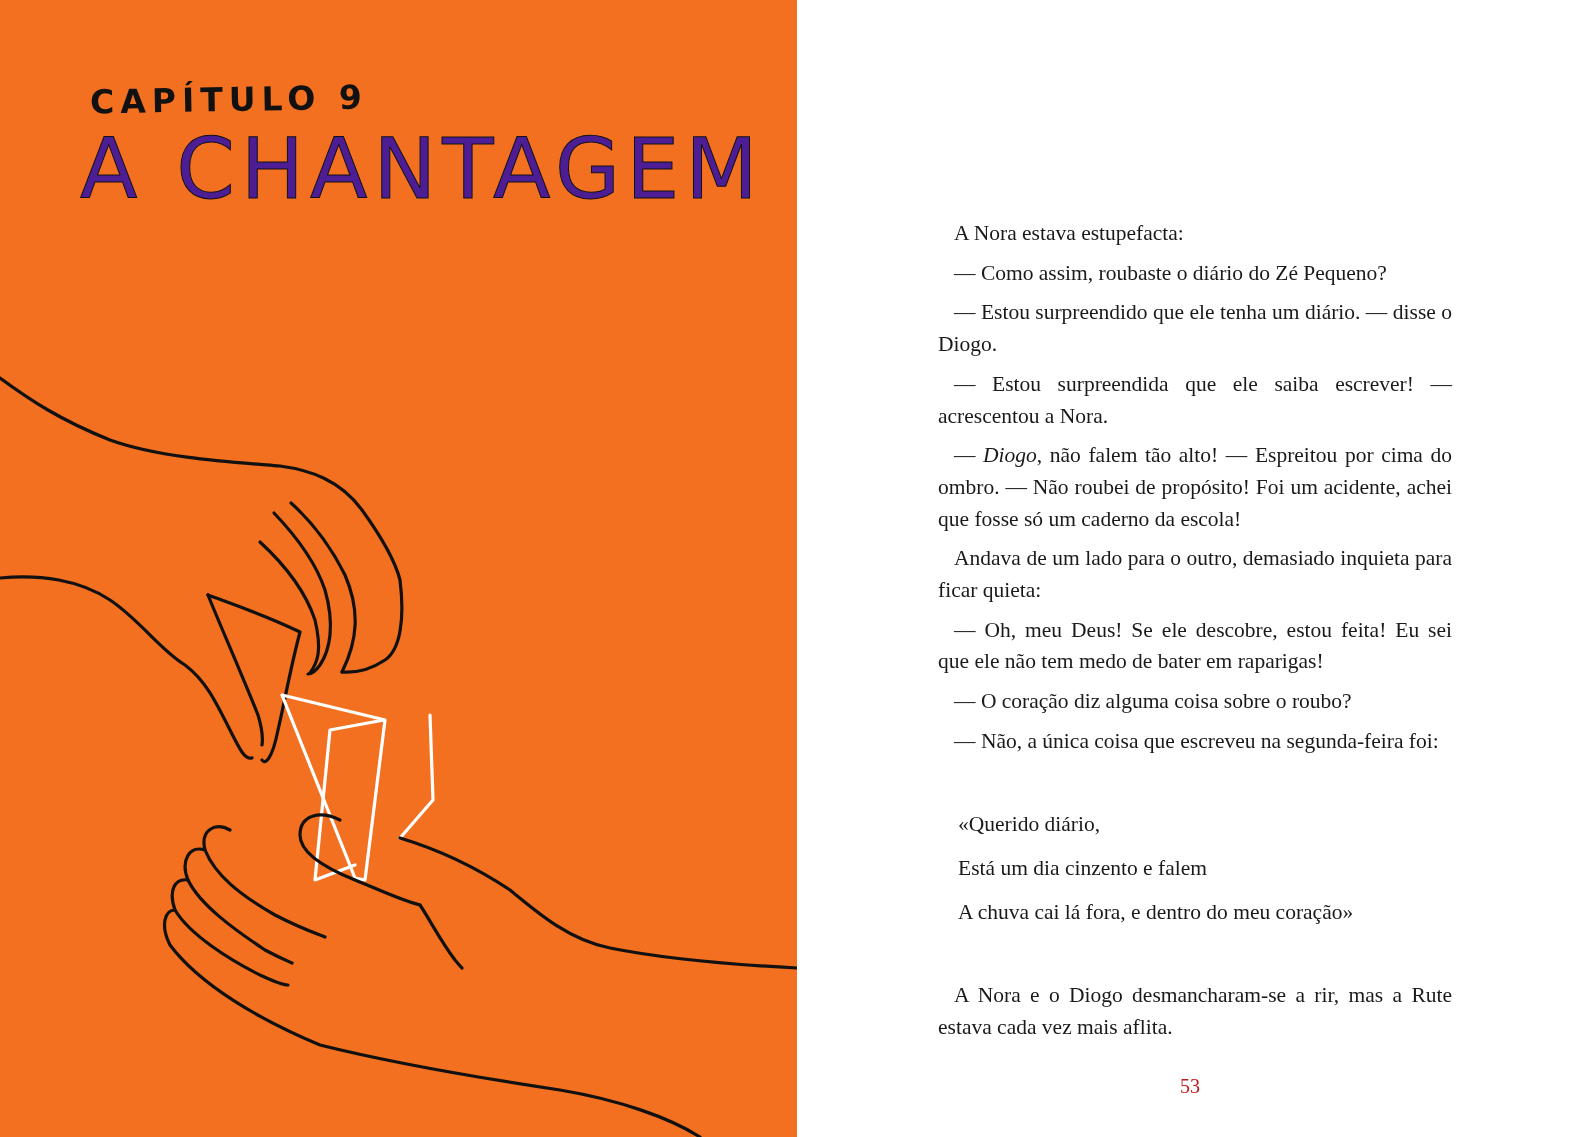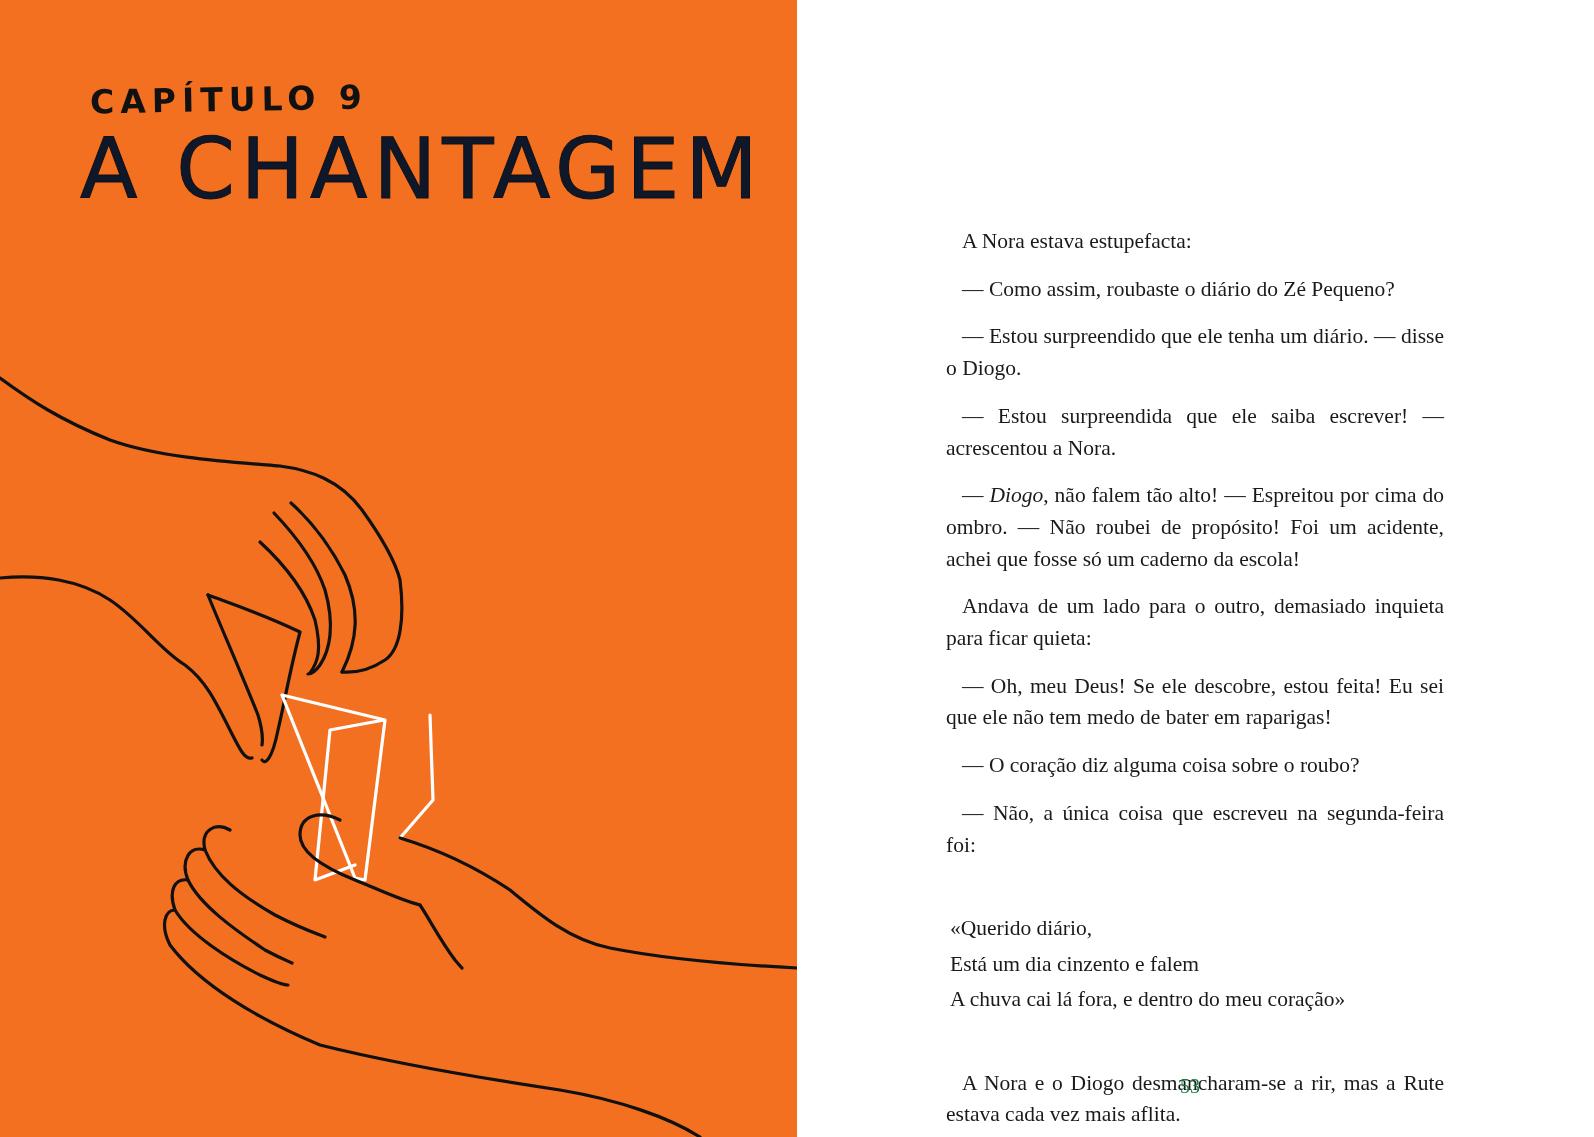"A CHANTAGEM" .chapter-title { color: #0f172a -> #4c1d95 }
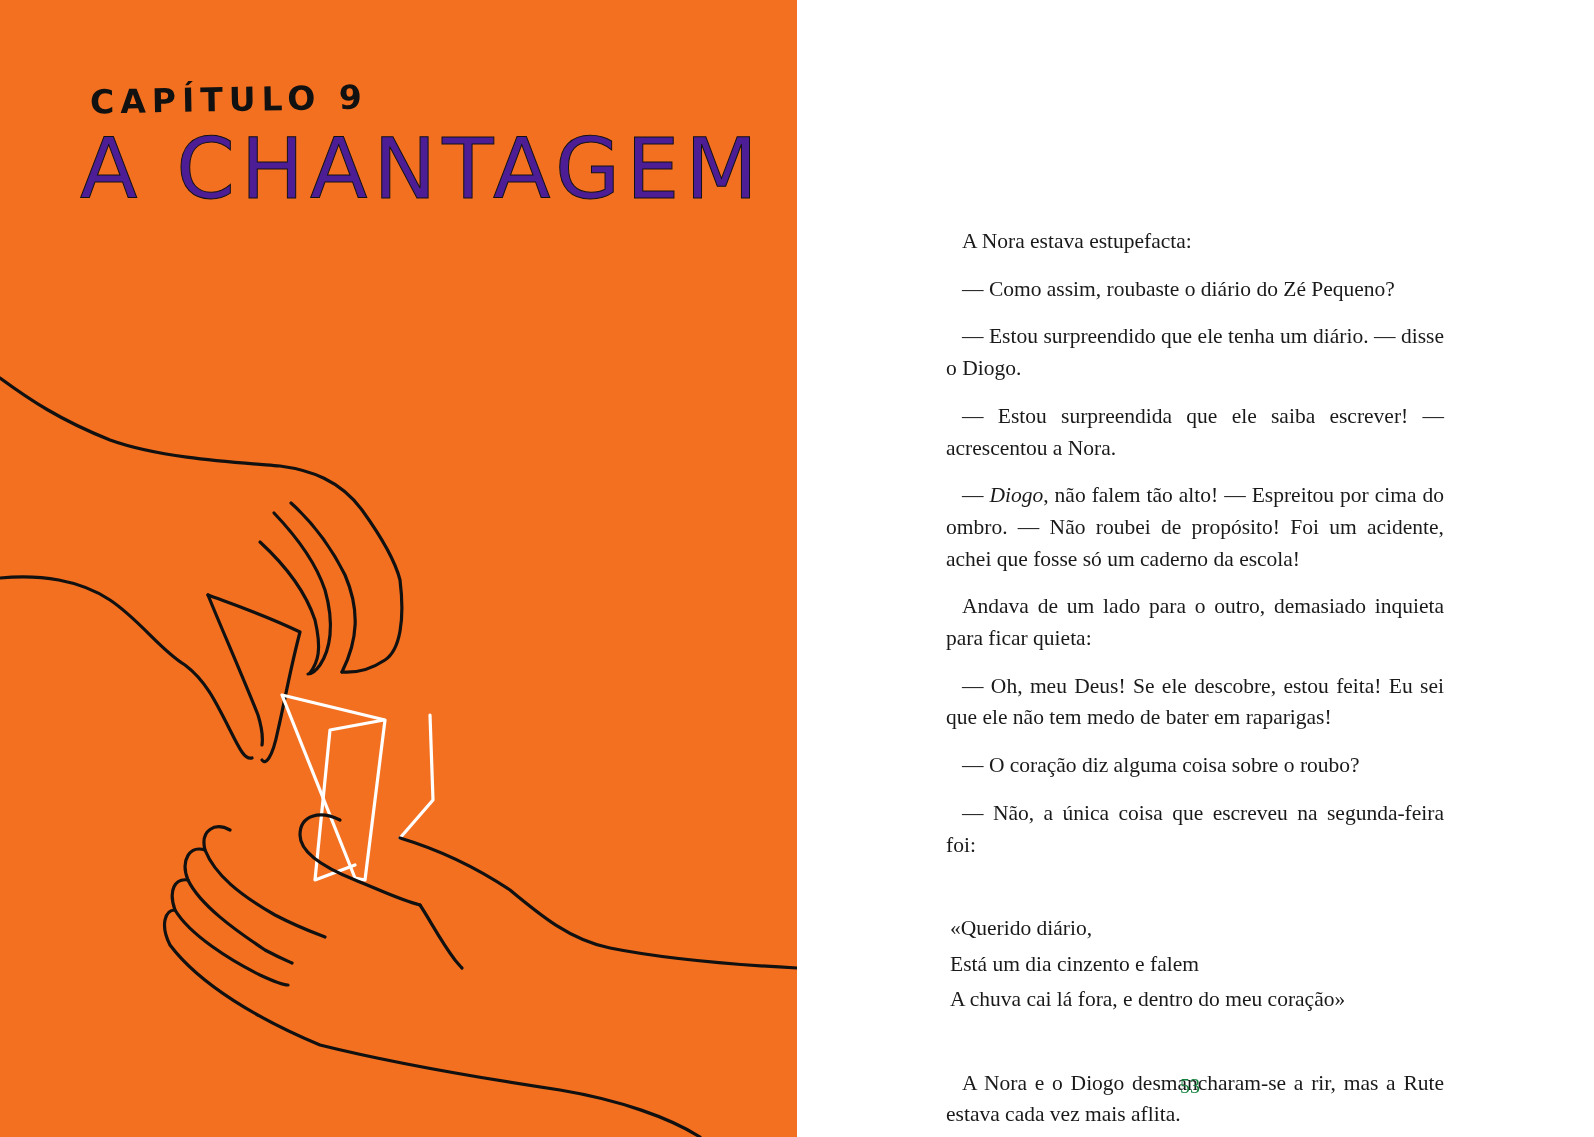"A Nora estava estupefacta:" .text-block p { margin: 16px -> 8px }
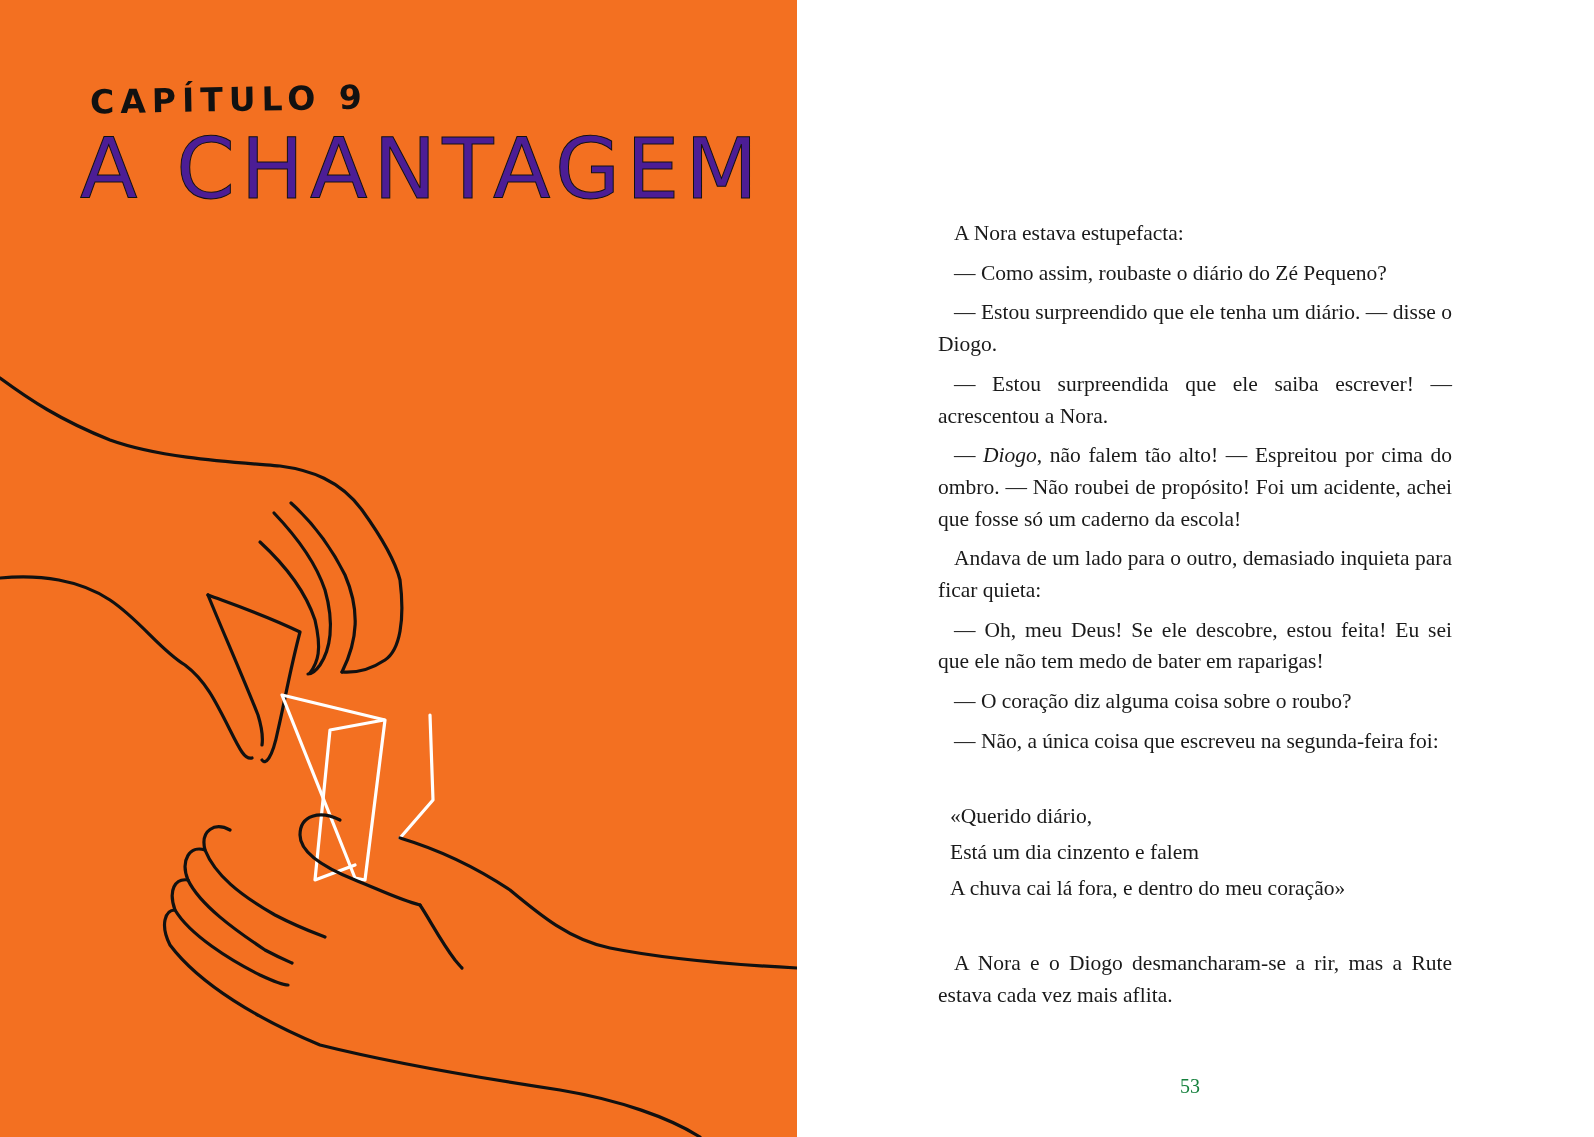"«Querido diário," .text-block .verse { margin: 4px -> 12px }
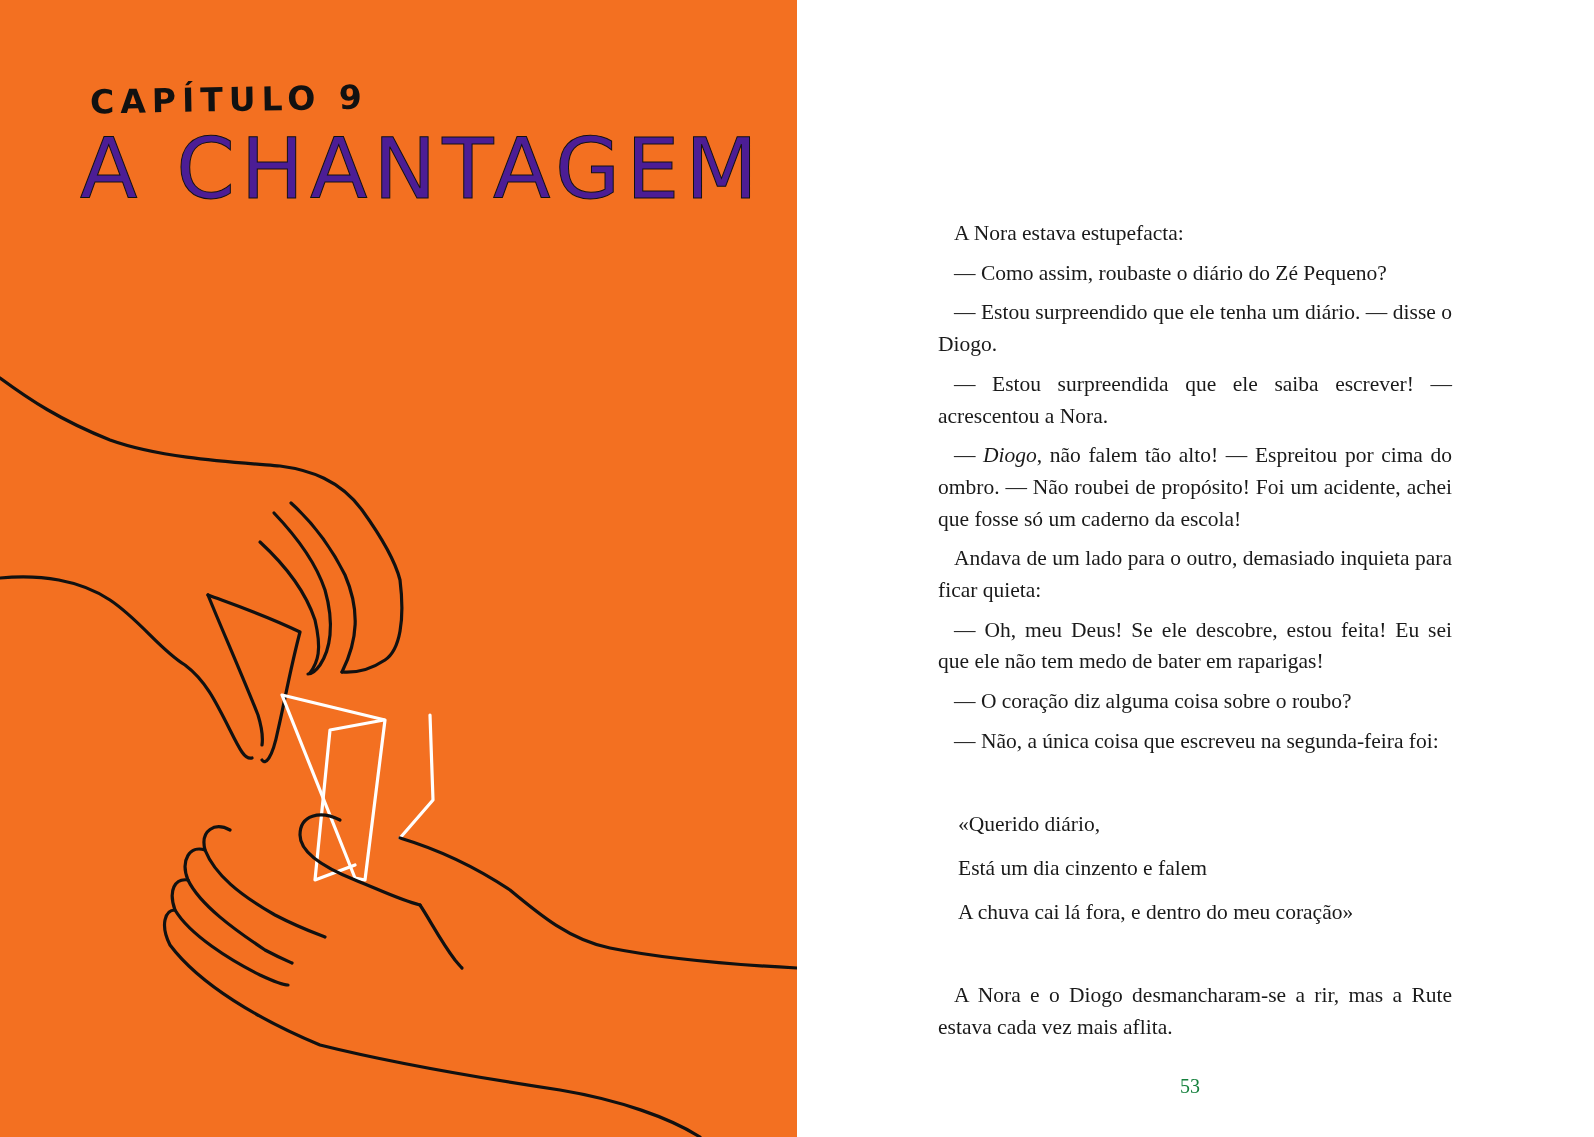"53" .page-number { color: #15803d -> #b91c1c }
